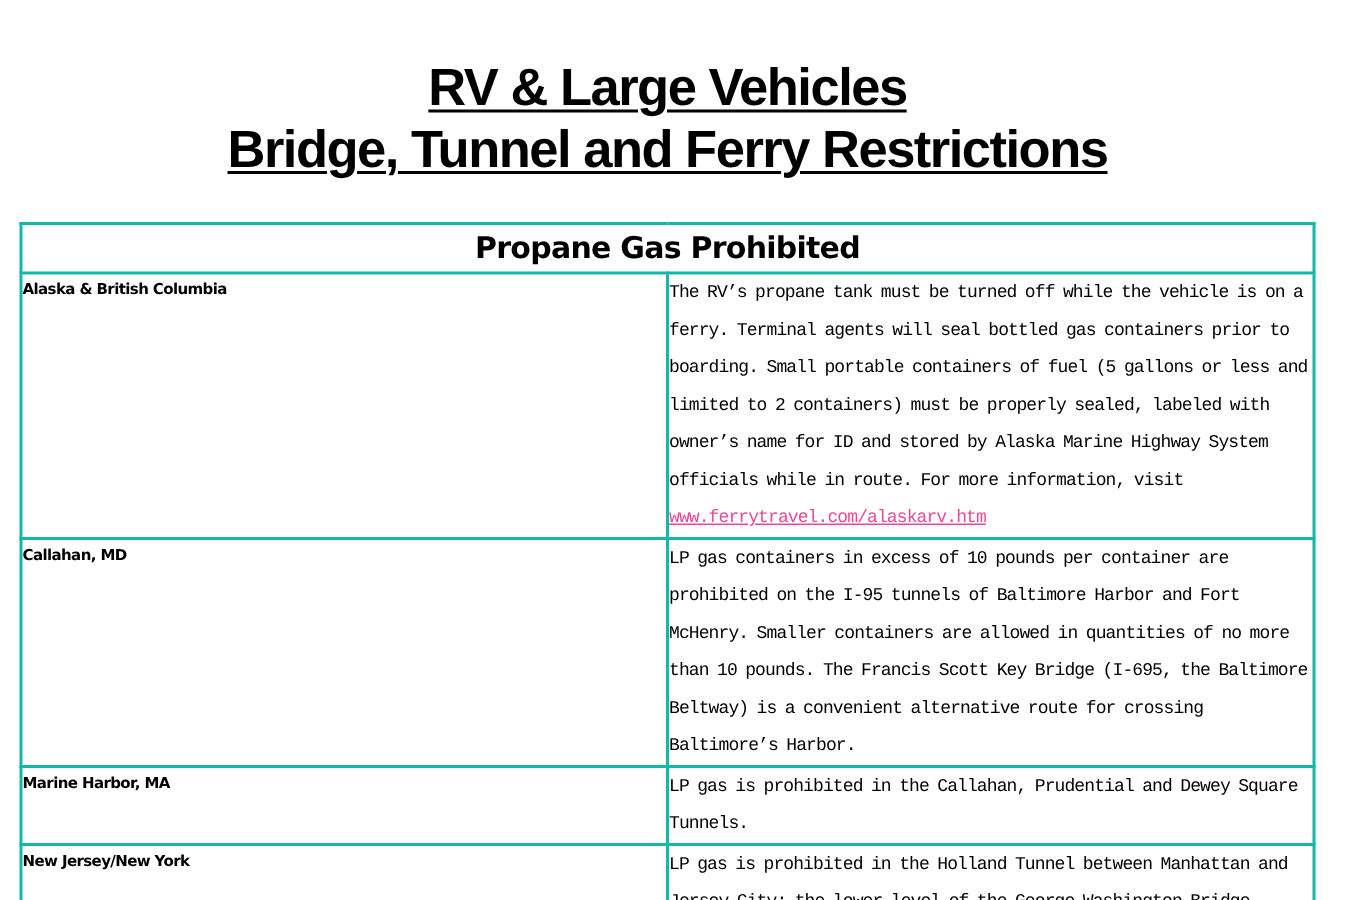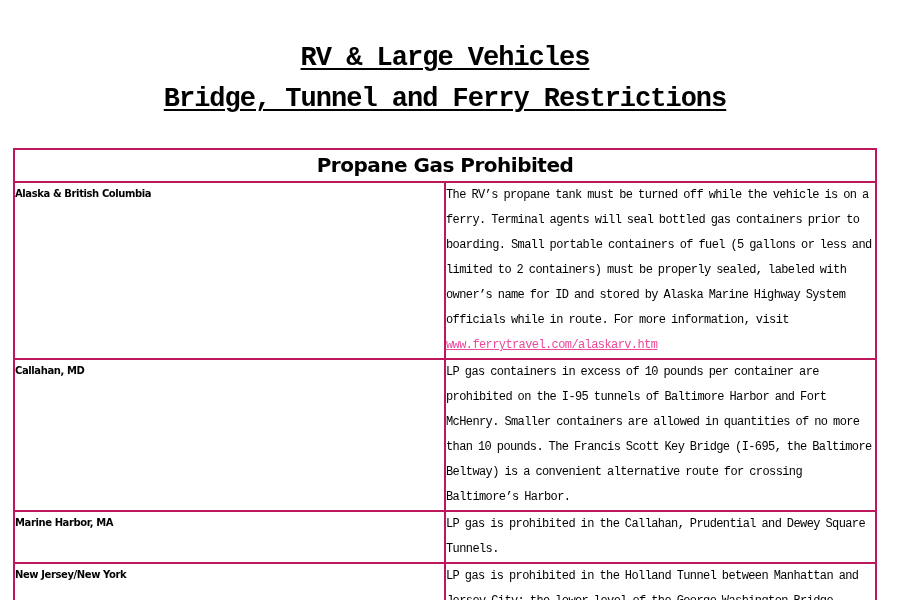"RV & Large Vehicles" .title-line { font-family: Liberation Mono, monospace -> Liberation Sans, sans-serif; font-size: 27px -> 35px }
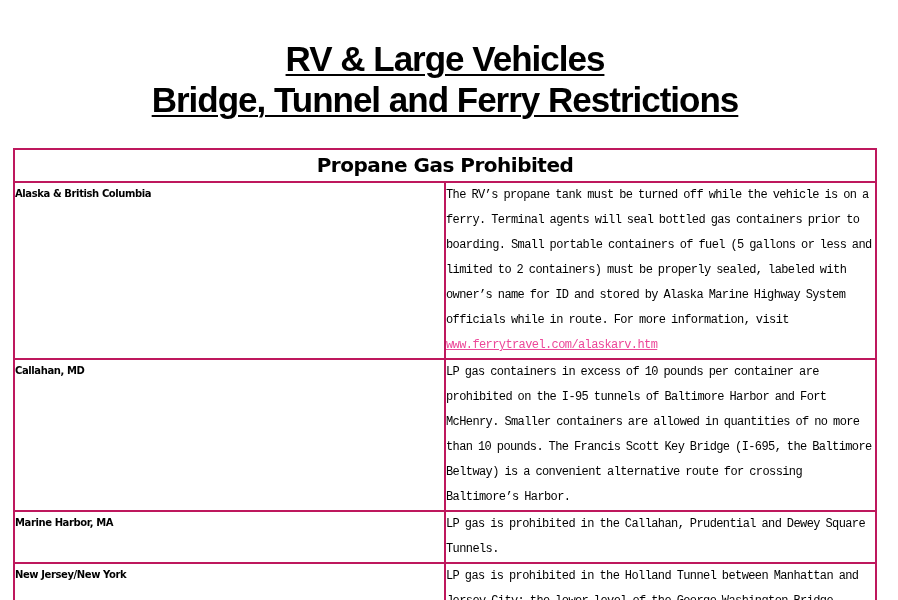"Propane Gas Prohibited" table.restrictions td, table.restrictions th { border: 2px solid #be185d -> 2px solid #14b8a6 }
